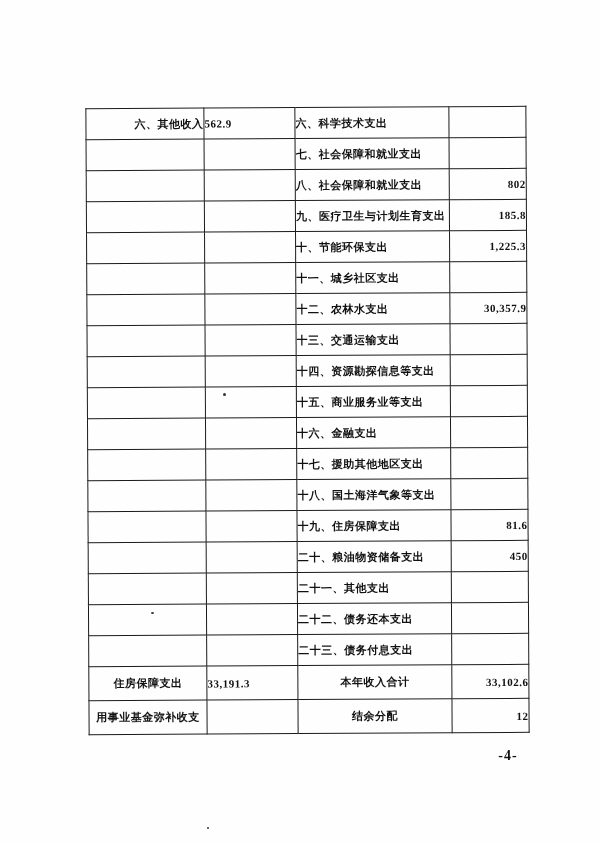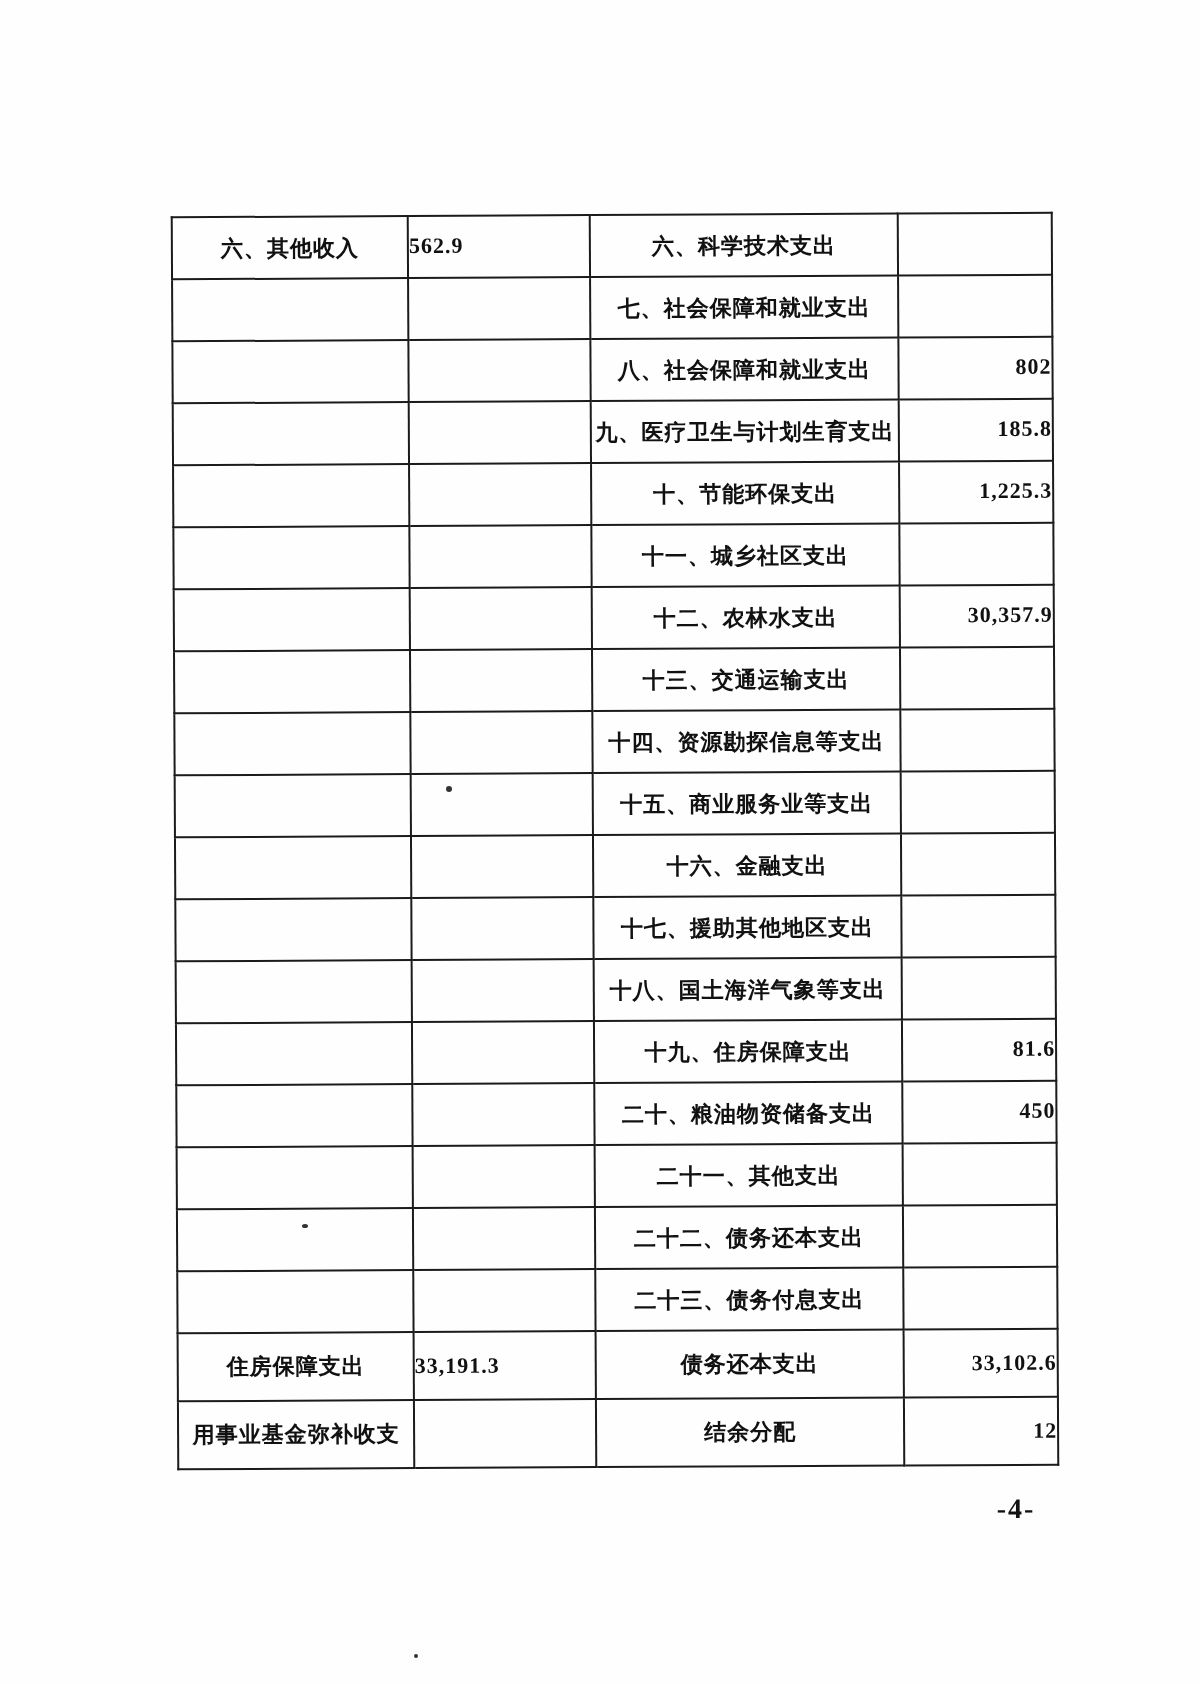"六、其他收入" td.c-income-label { text-align: center -> right }
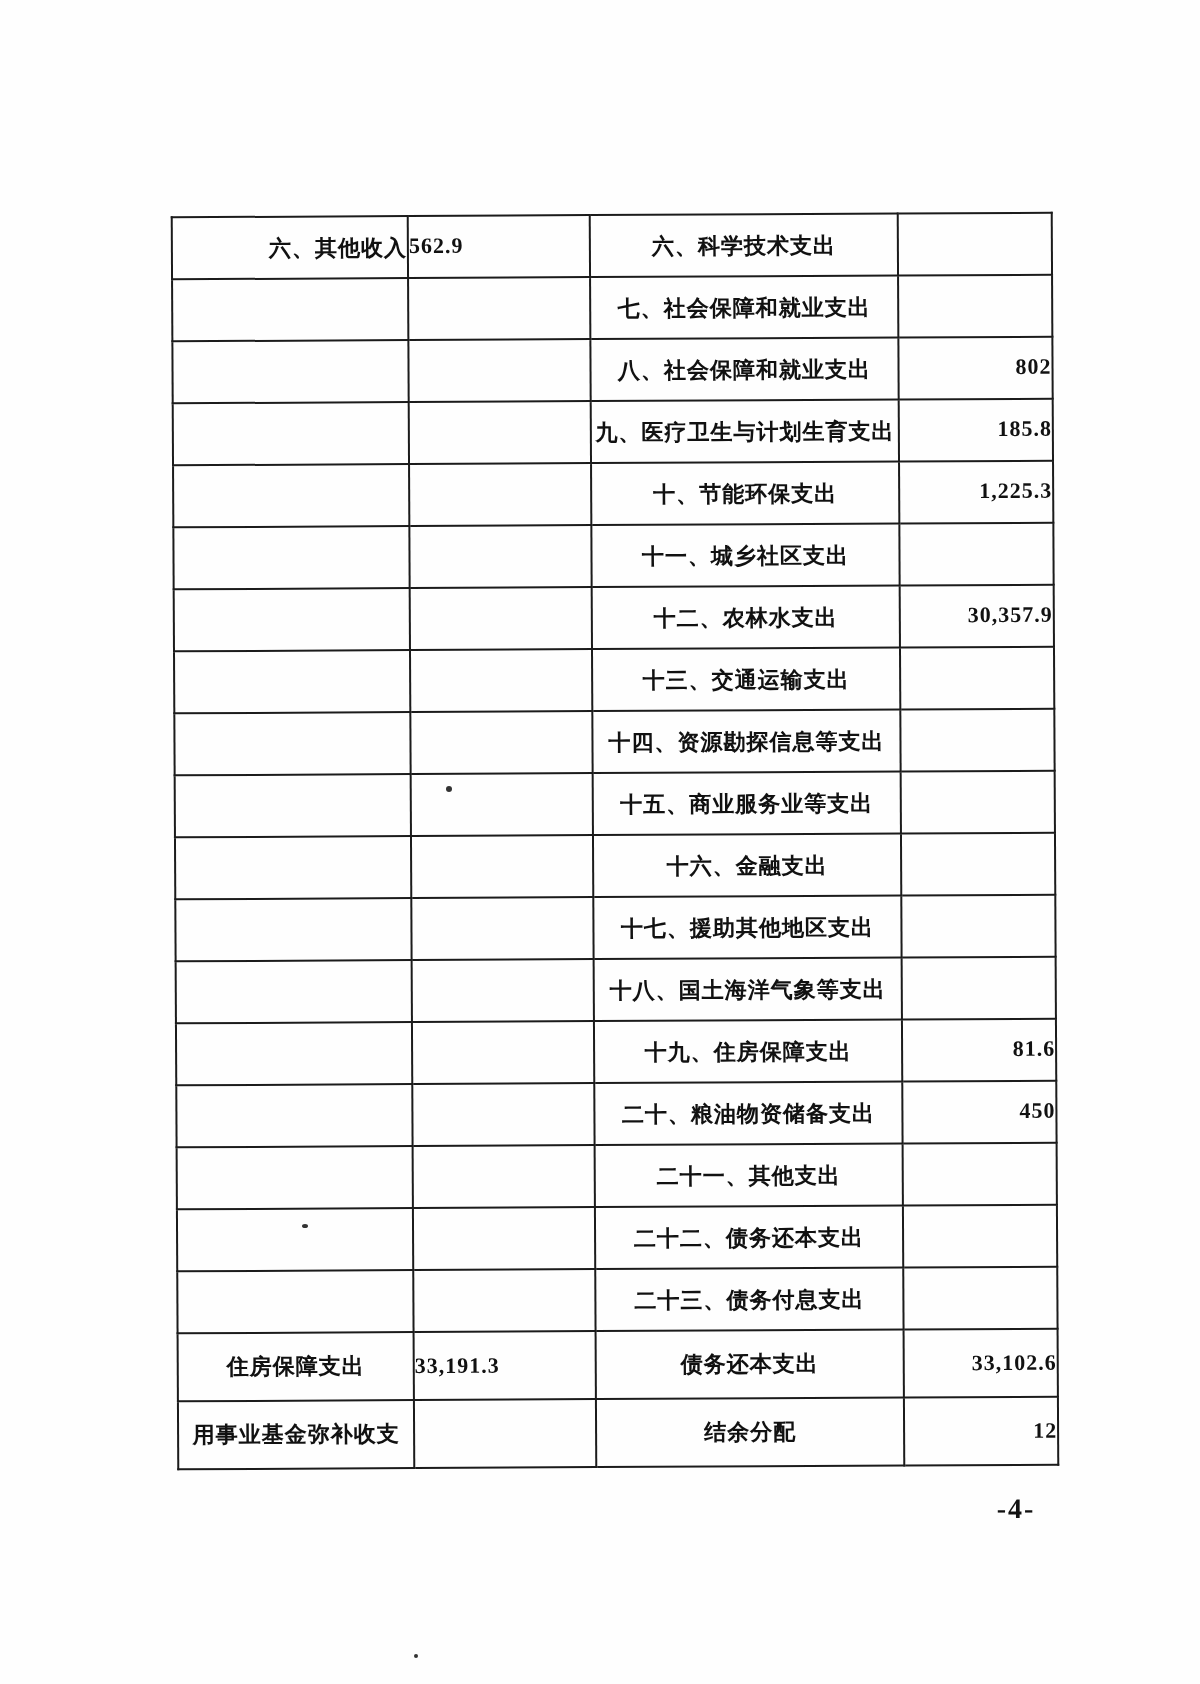"六、科学技术支出" td.c-expense-label { text-align: center -> left }
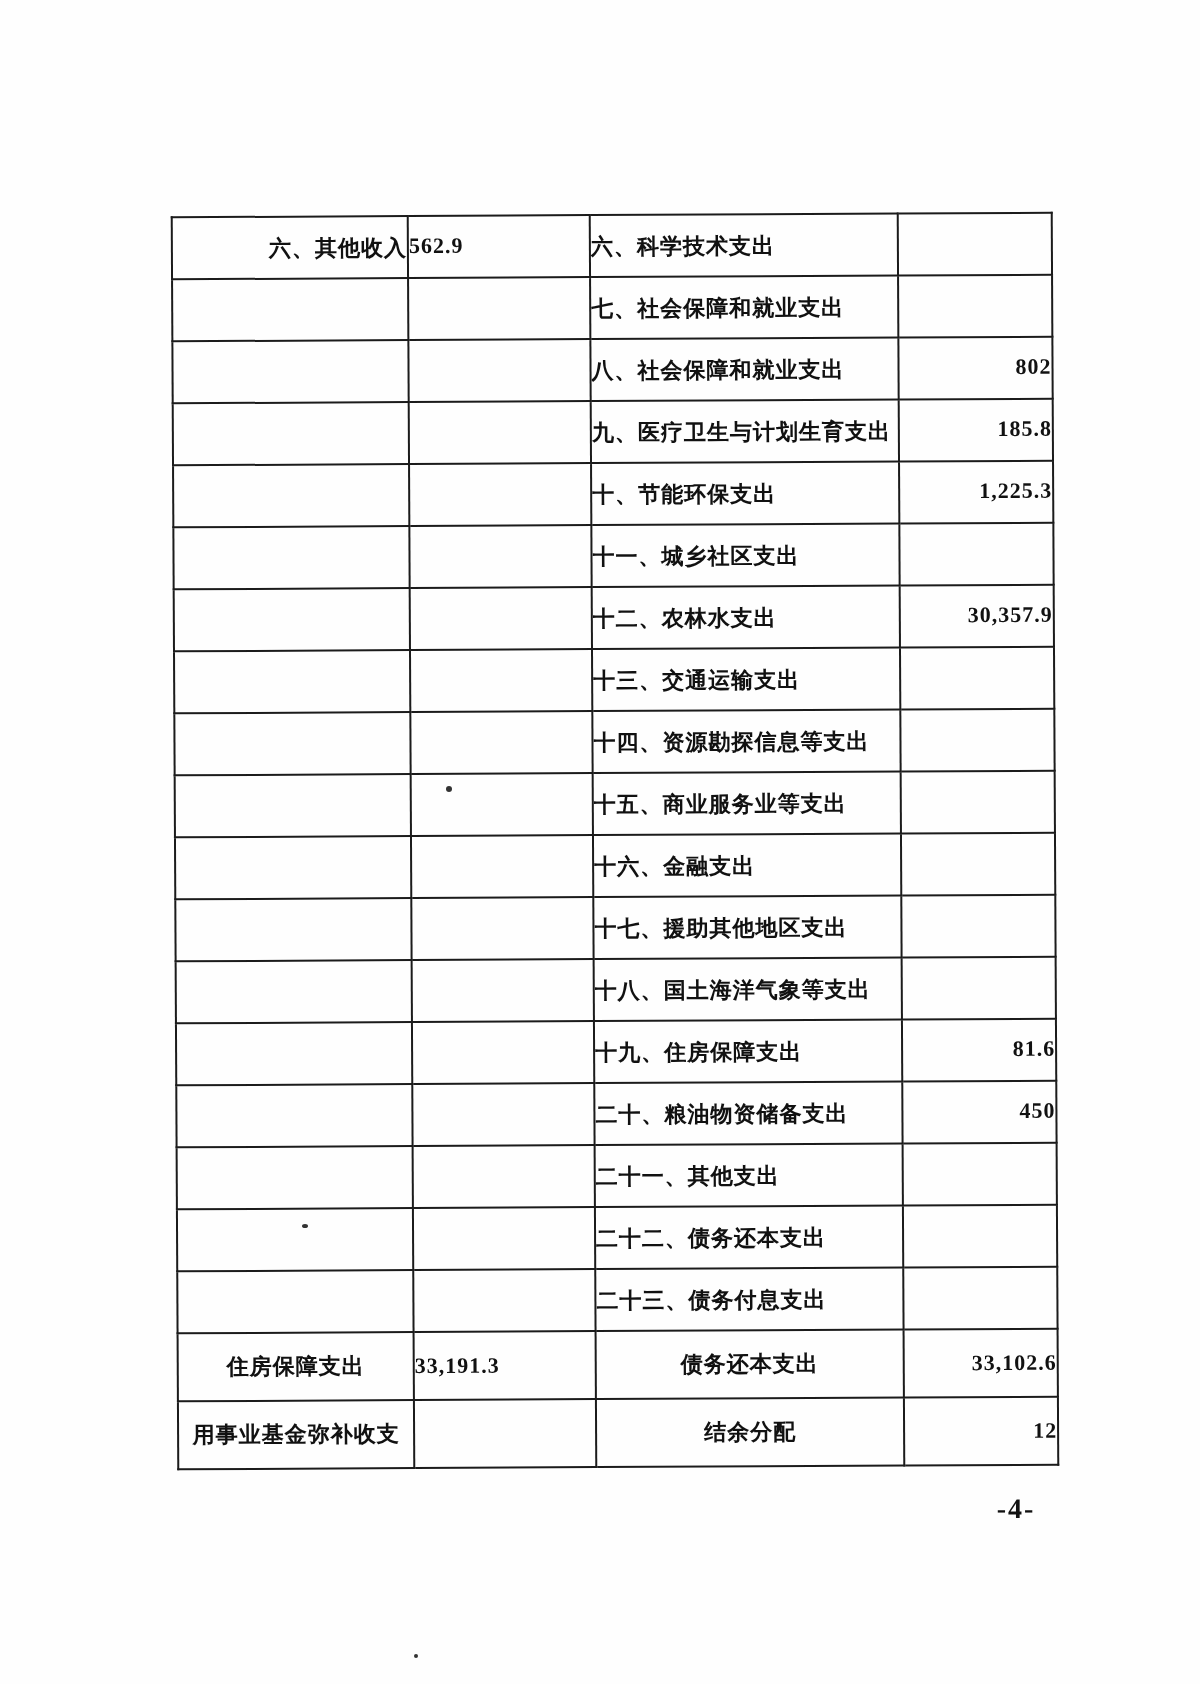"债务还本支出" td.c-expense-label { text: 债务还本支出 -> 本年收入合计 }
